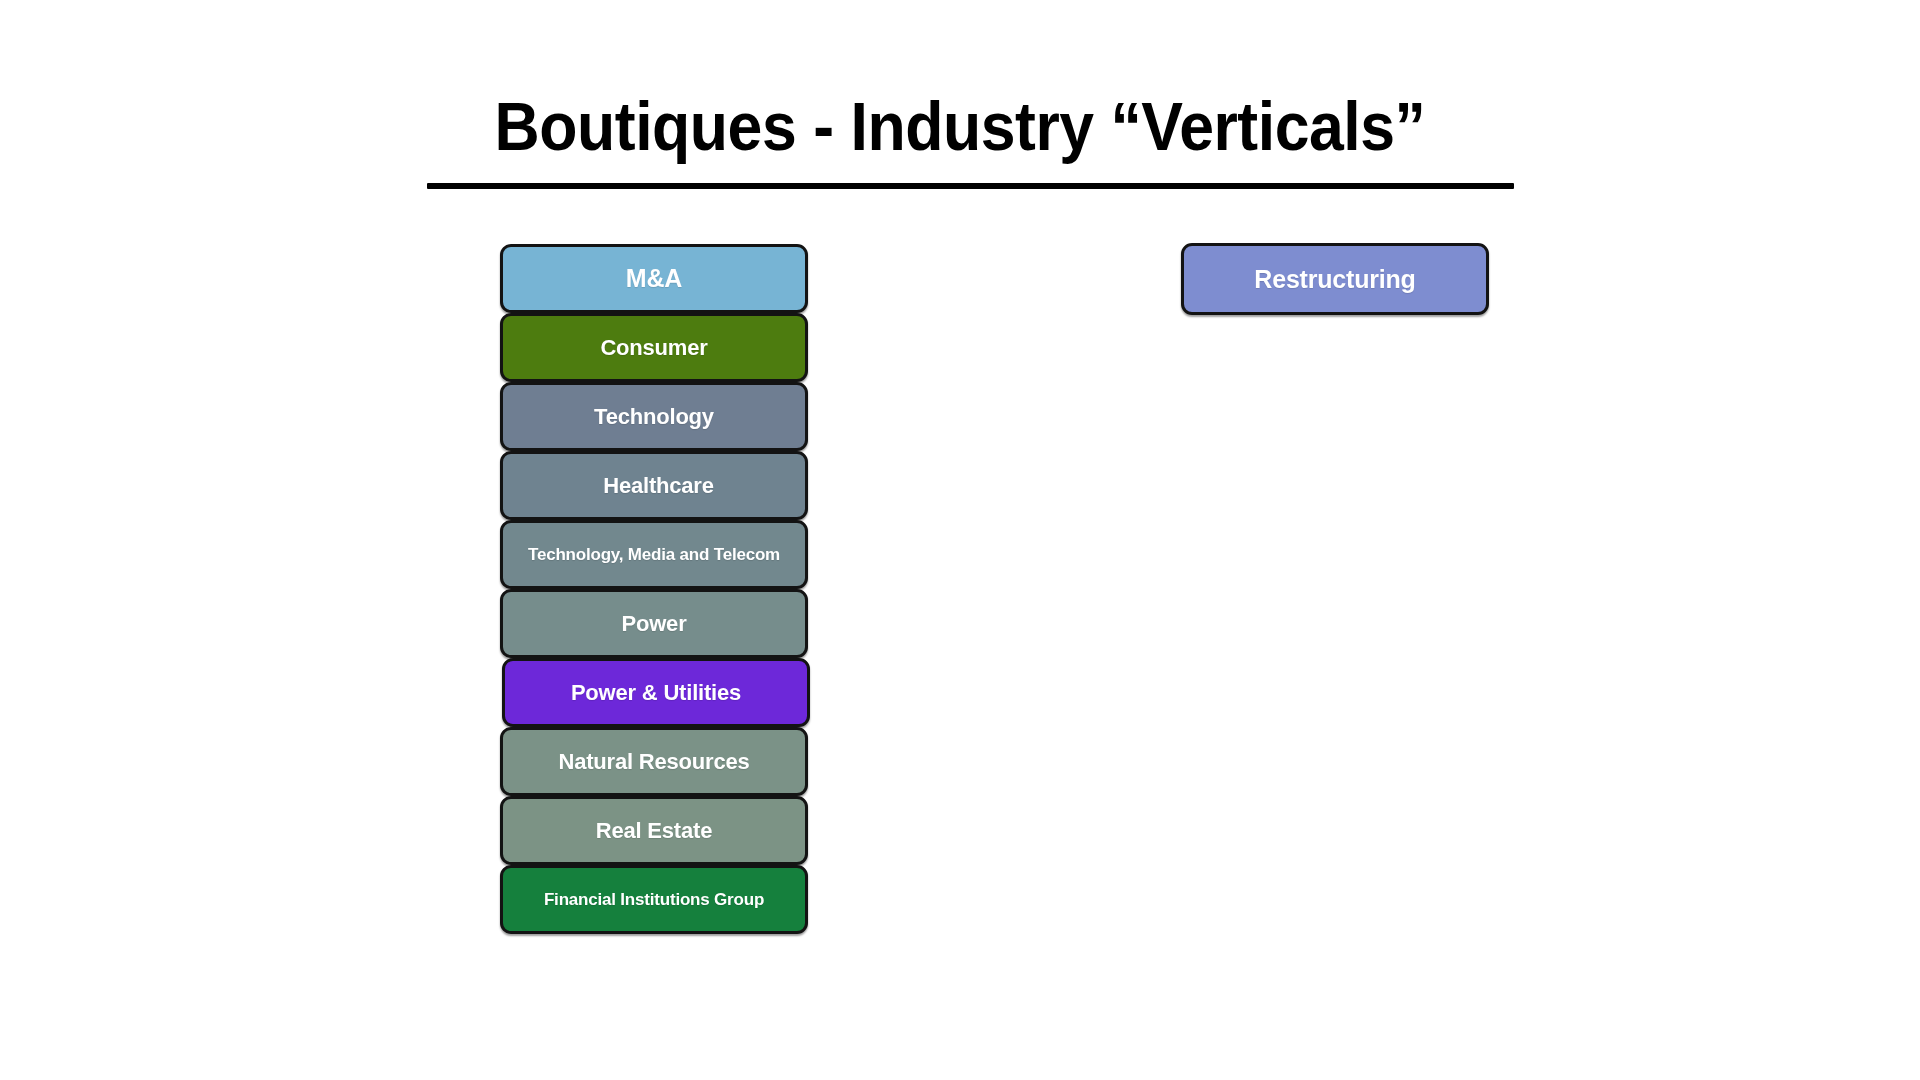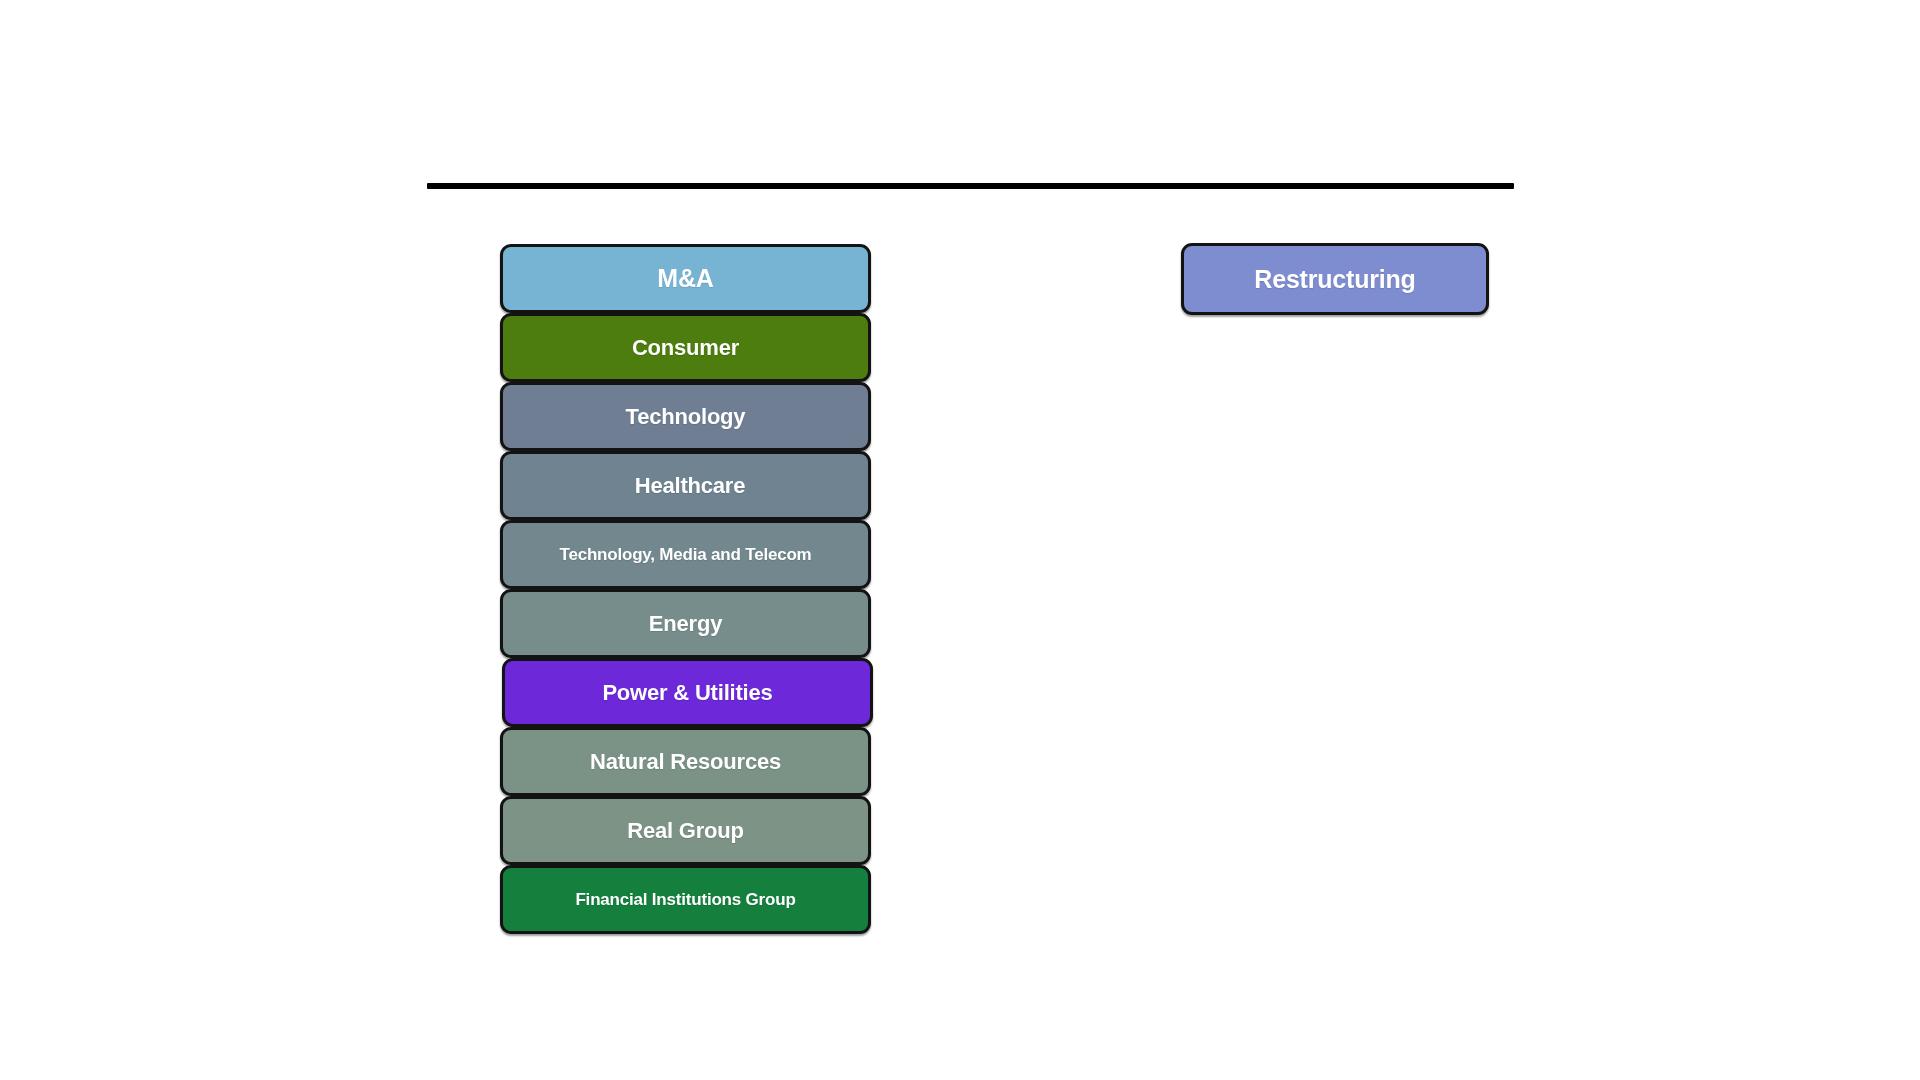"Boutiques - Industry “Verticals”" div.title-block { html: none -> <div> <h1>Boutiques - Industry “Verticals”</h1> </div> }
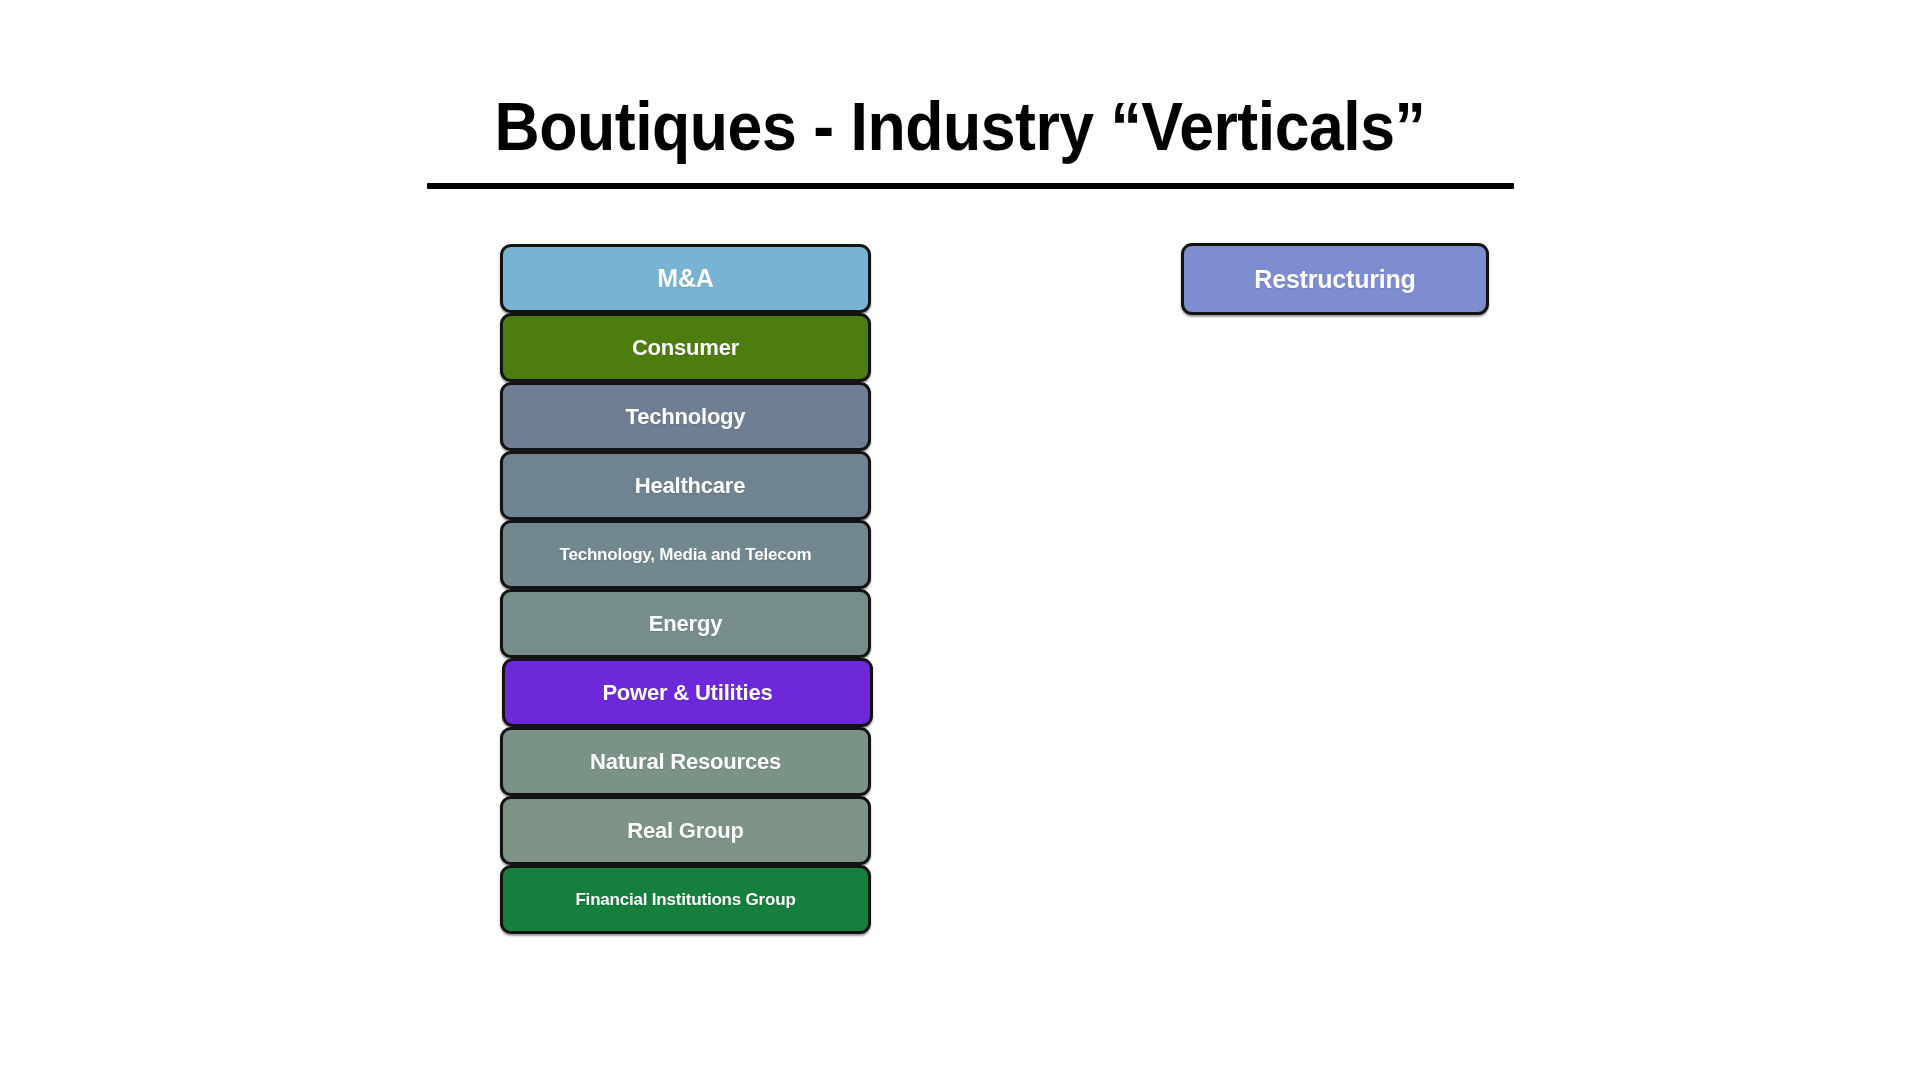"M&A" .vbox { width: 371px -> 308px }
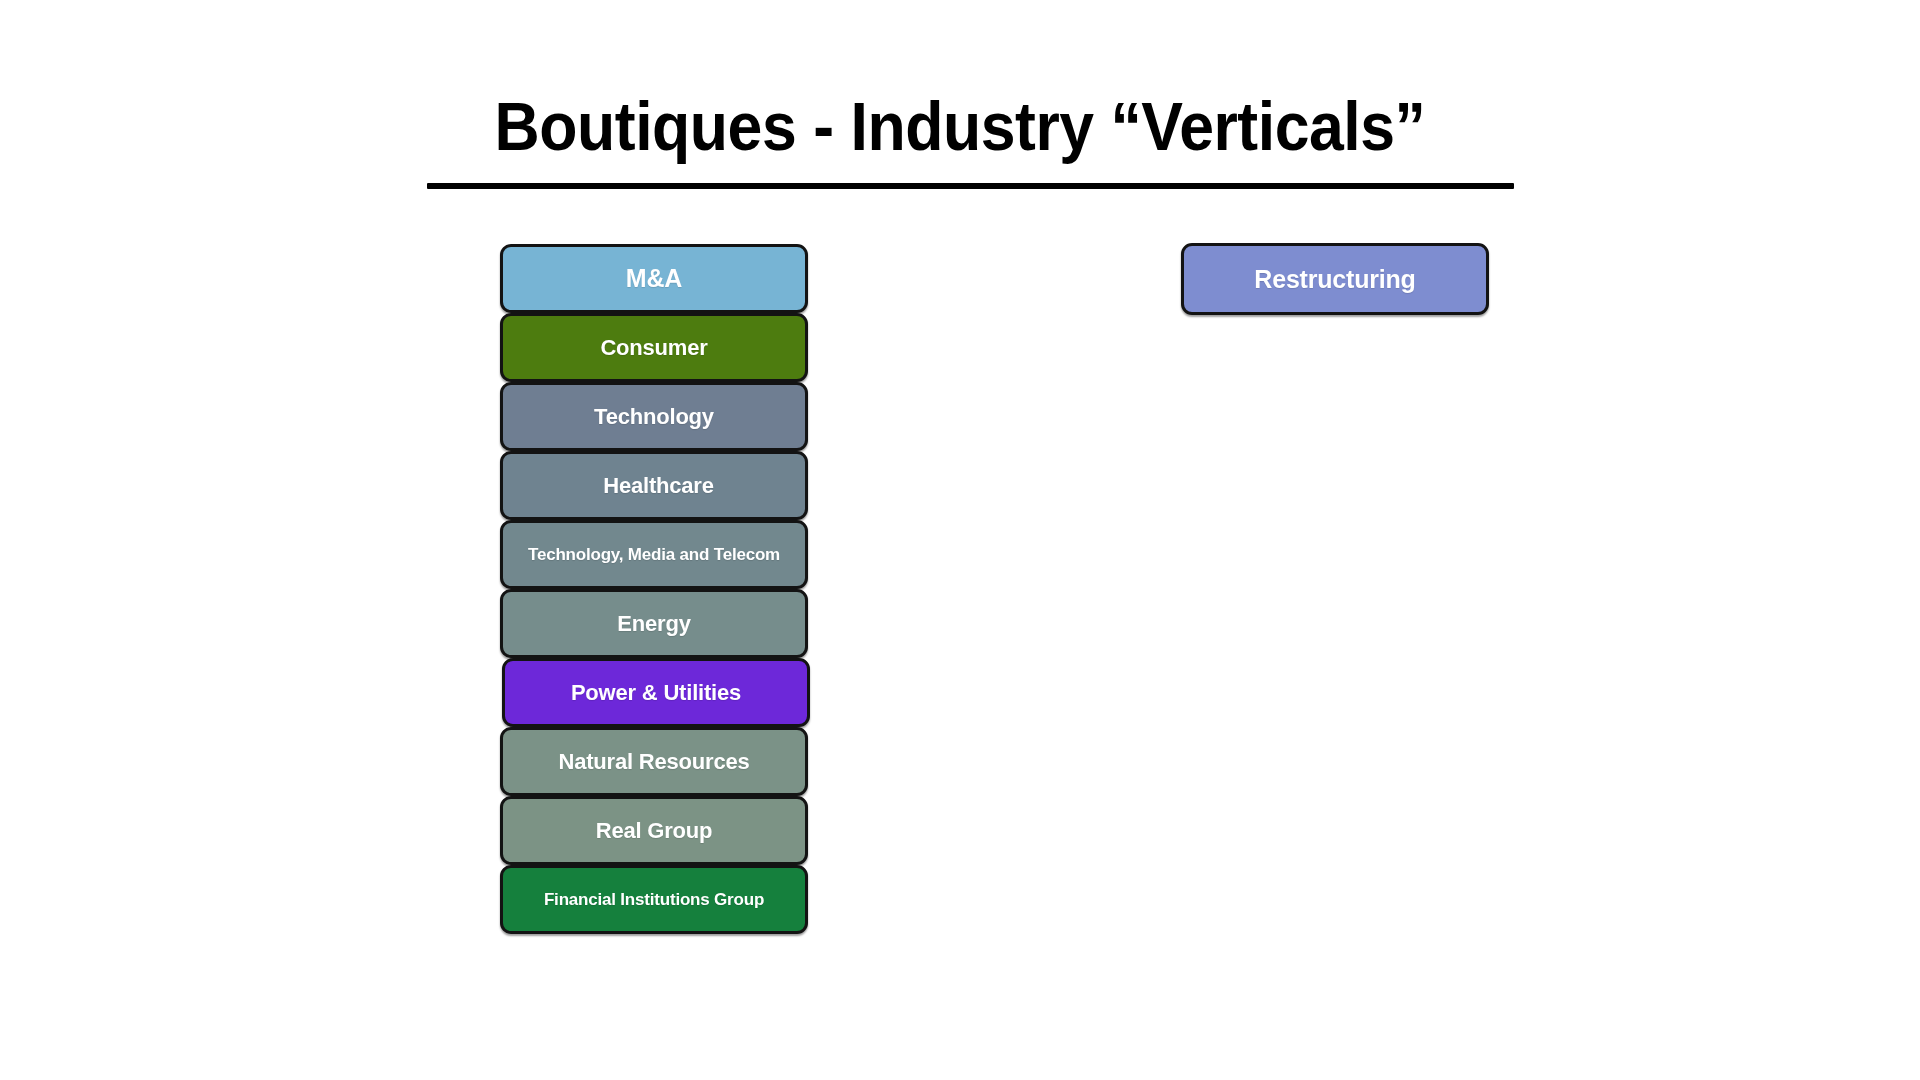"Energy" span.label { text: Energy -> Power }
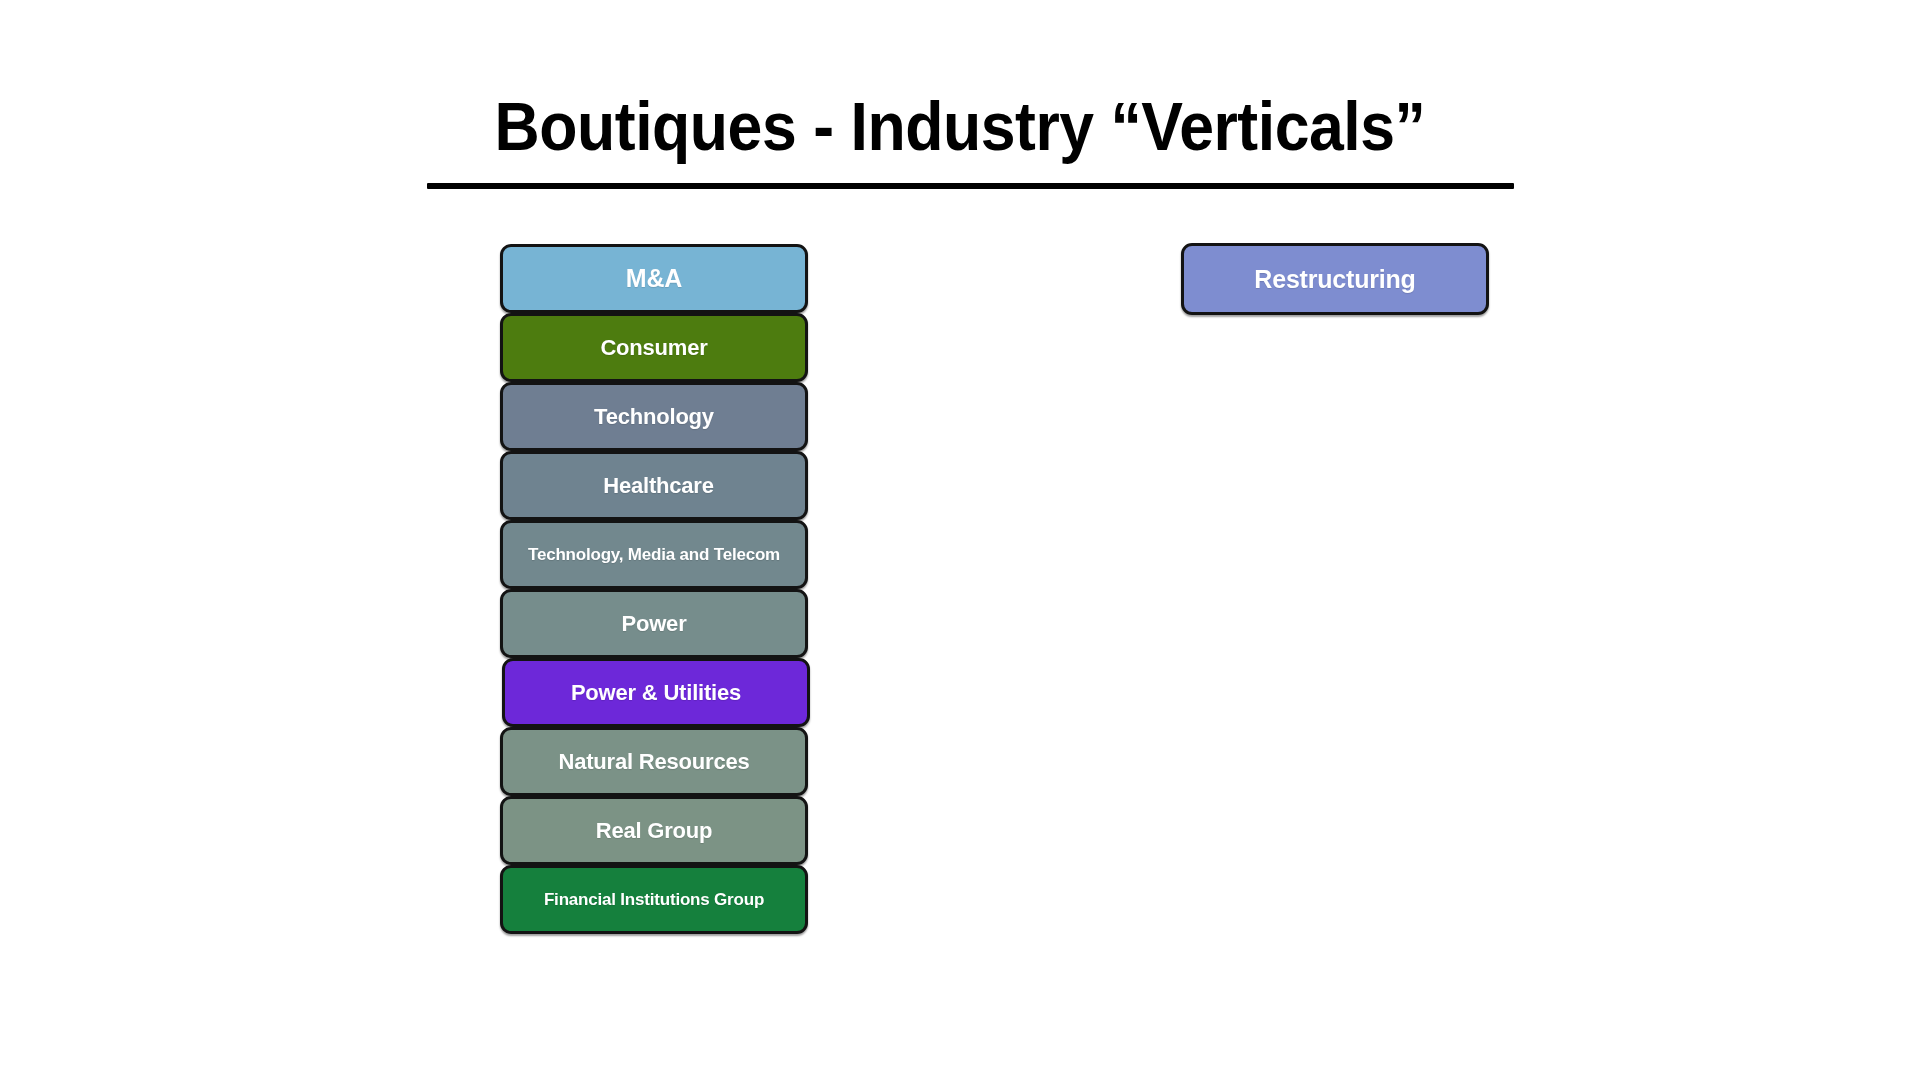"Real Group" span.label { text: Group -> Estate }
